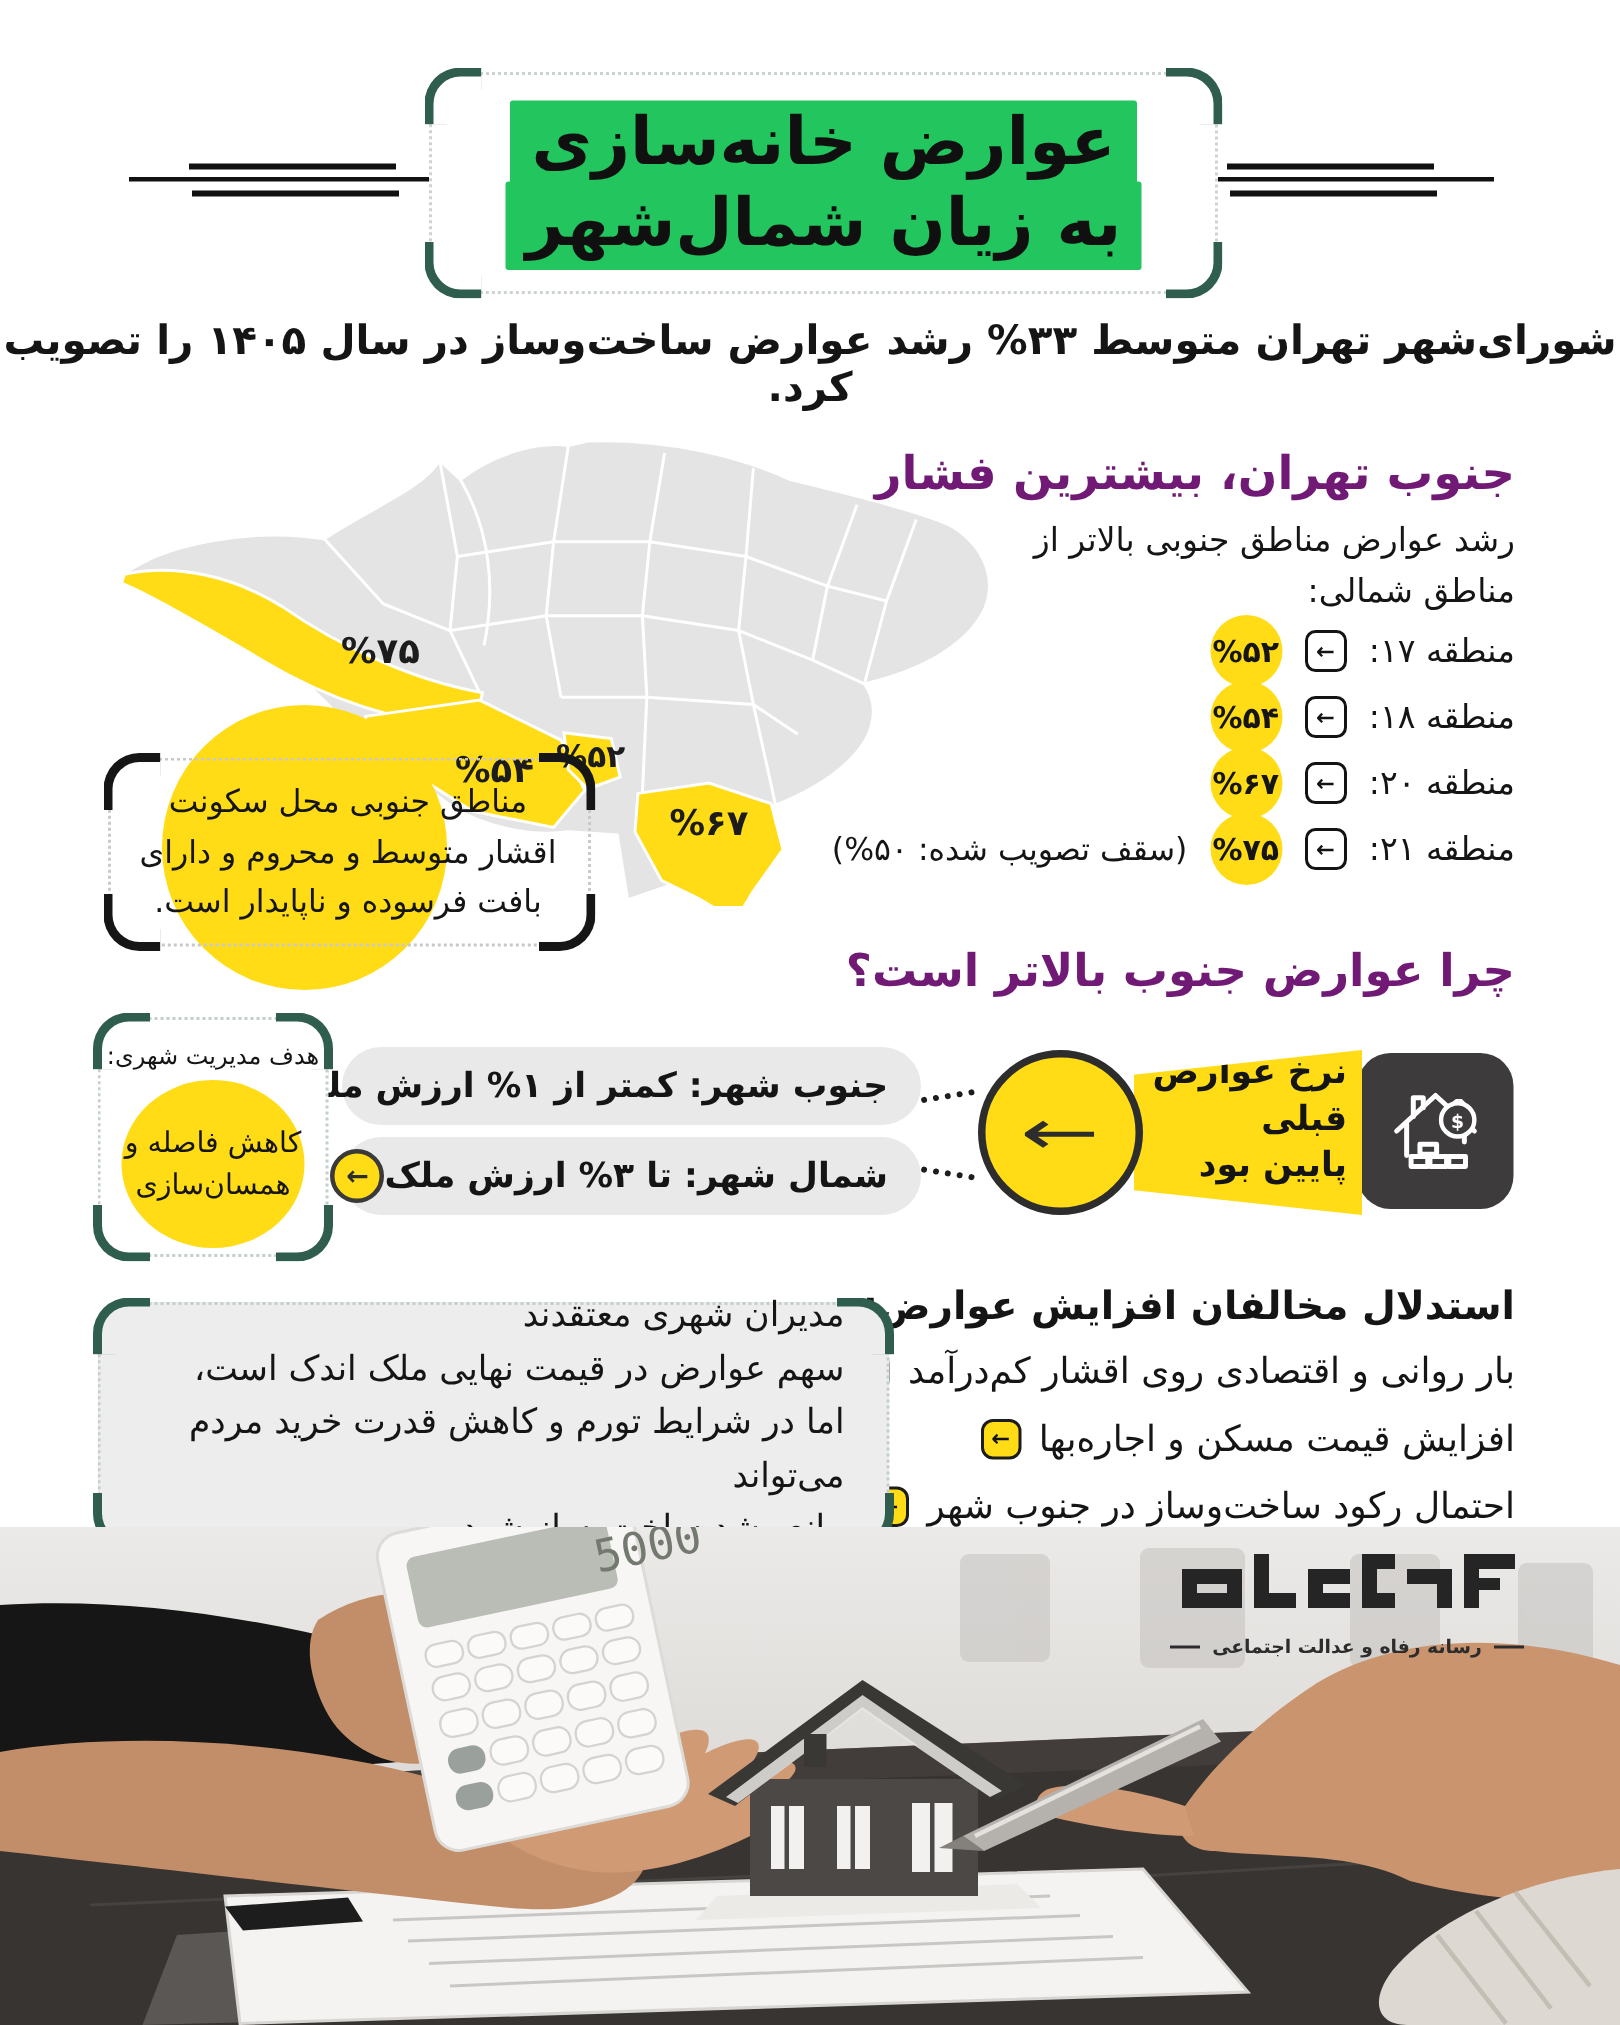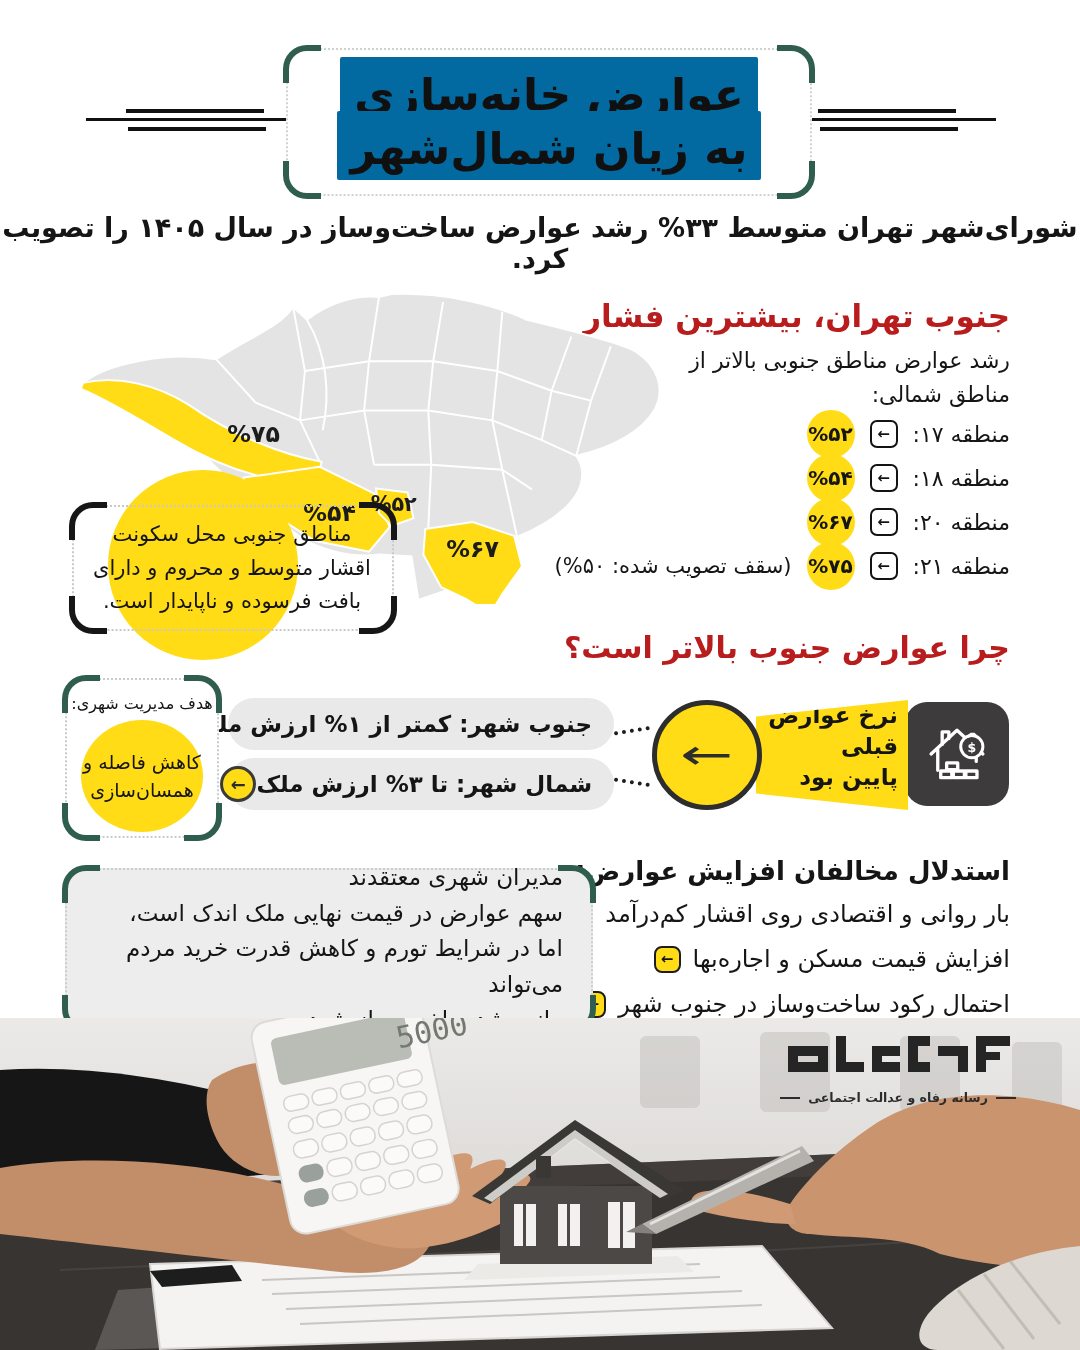"عوارض خانه‌سازی" .hl { background: #0369a1 -> #22c55e; padding: 12px 14px 6px 14px -> 2px 14px 6px 14px }
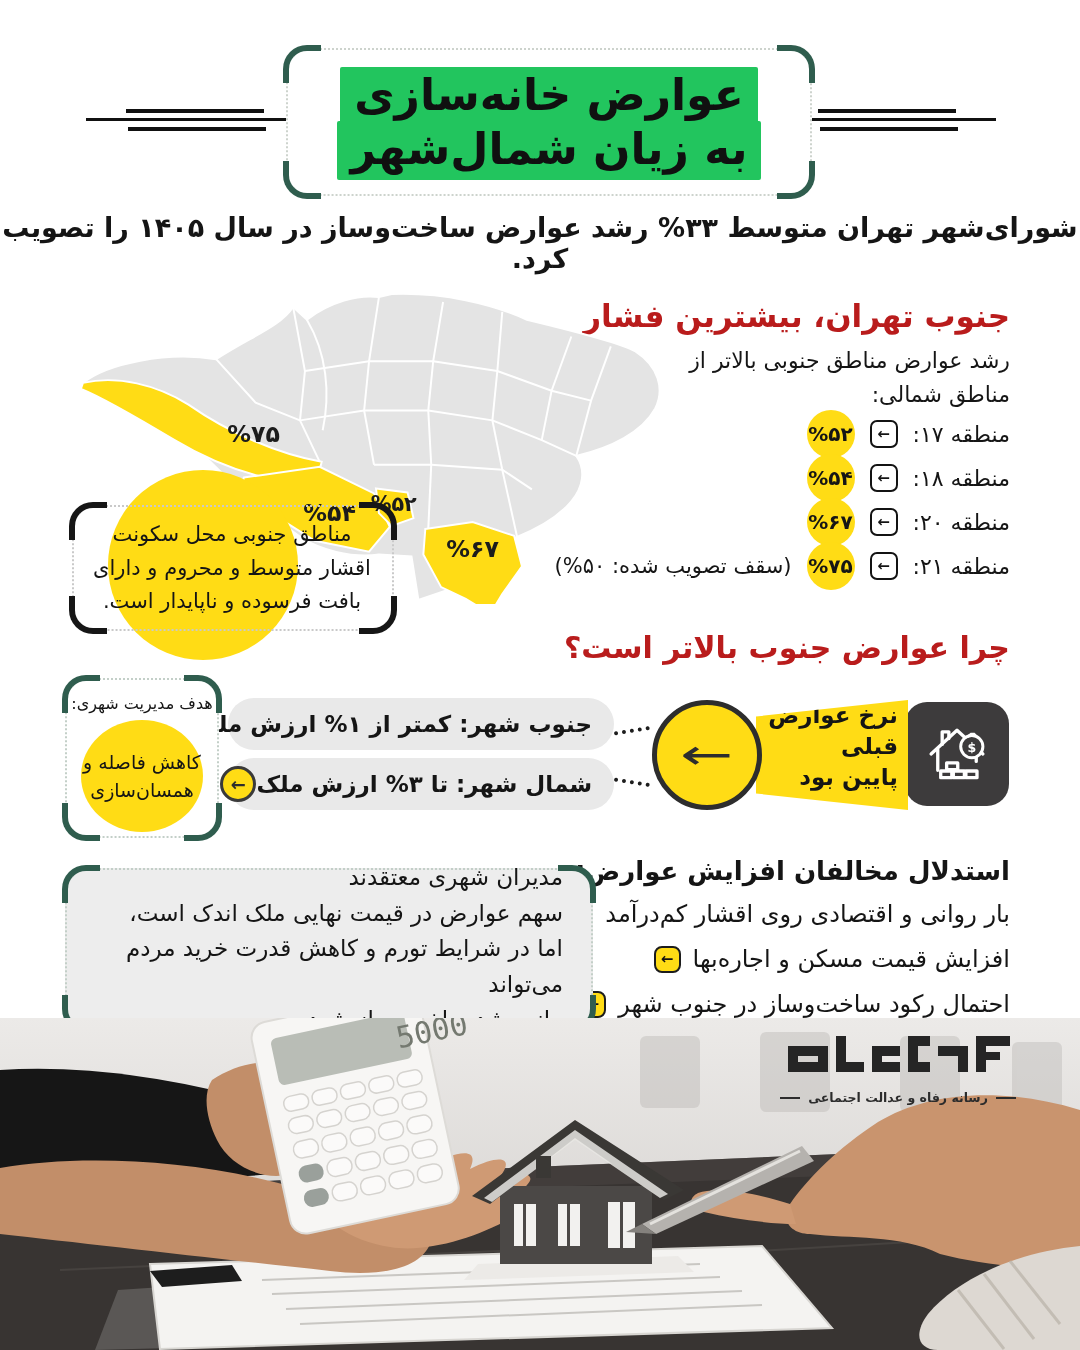"جنوب تهران، بیشترین فشار" .sec-head { color: #b91c1c -> #701a75 }
